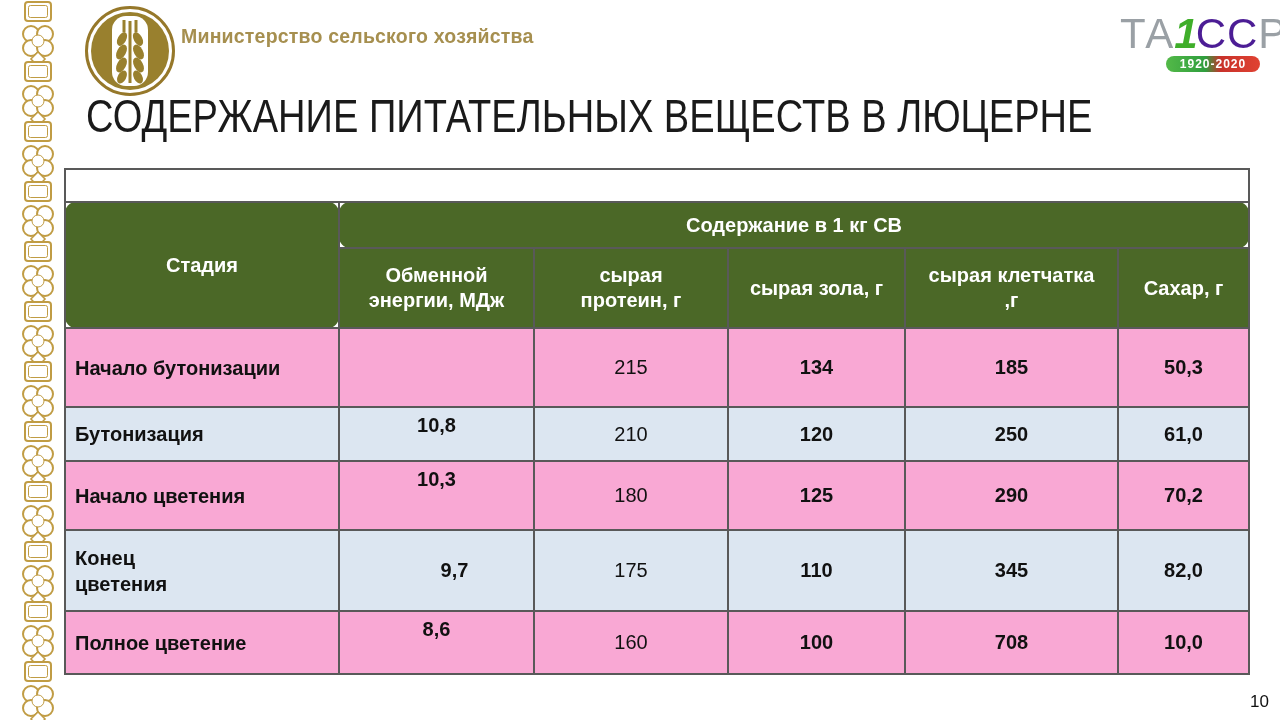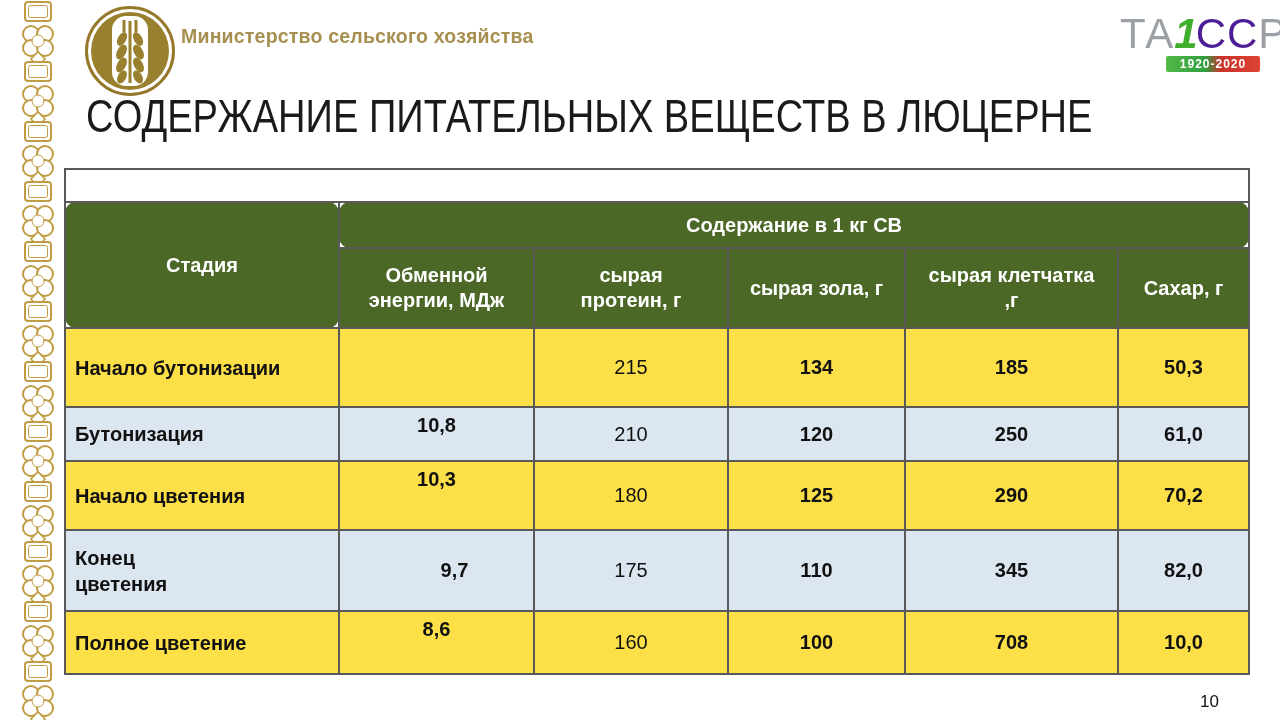"1920-2020" .tassr-band { border-radius: 2px -> 8px }
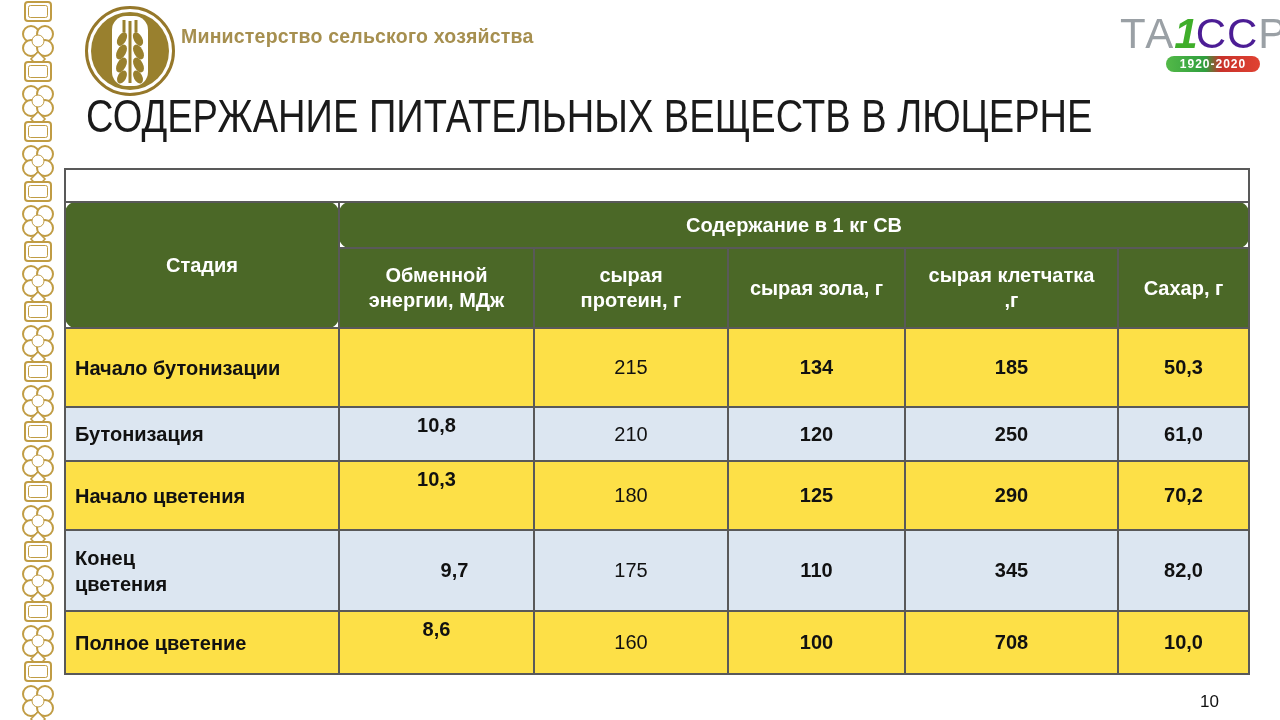"Начало бутонизации" tbody td { background: #fde047 -> #f9a8d4 }
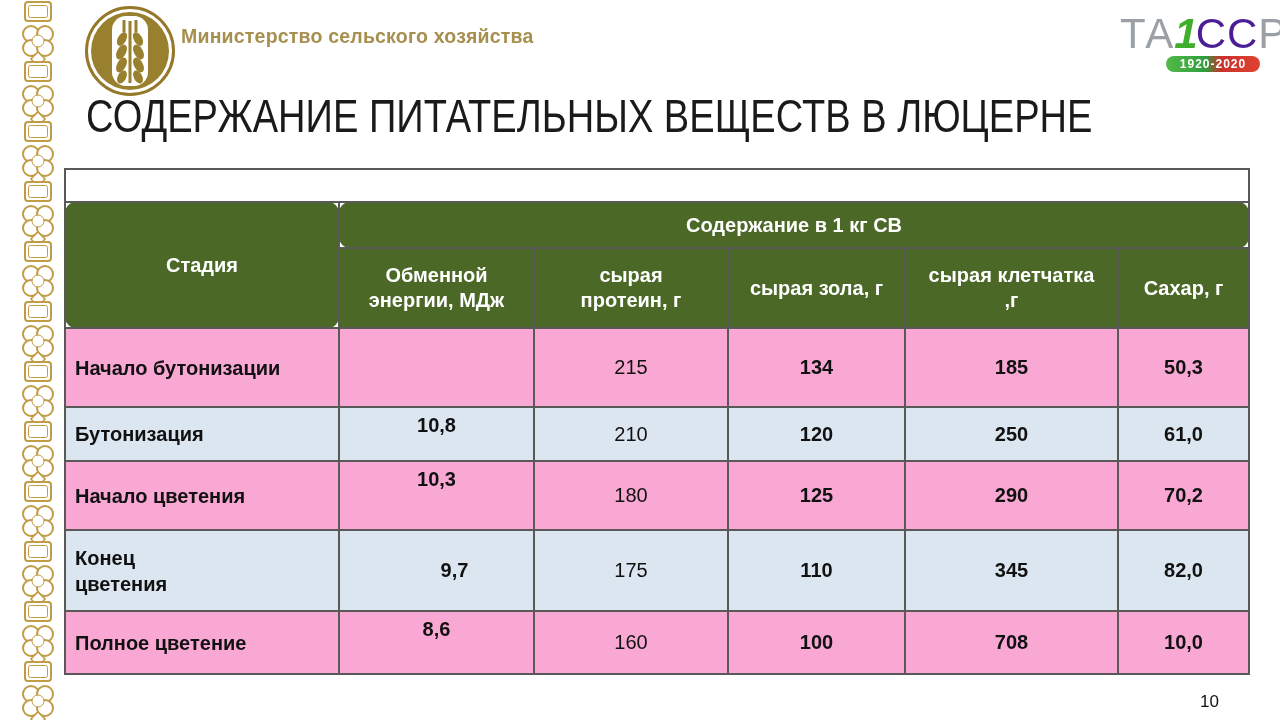"10" .page-number { left: 1200px -> 1250px }
